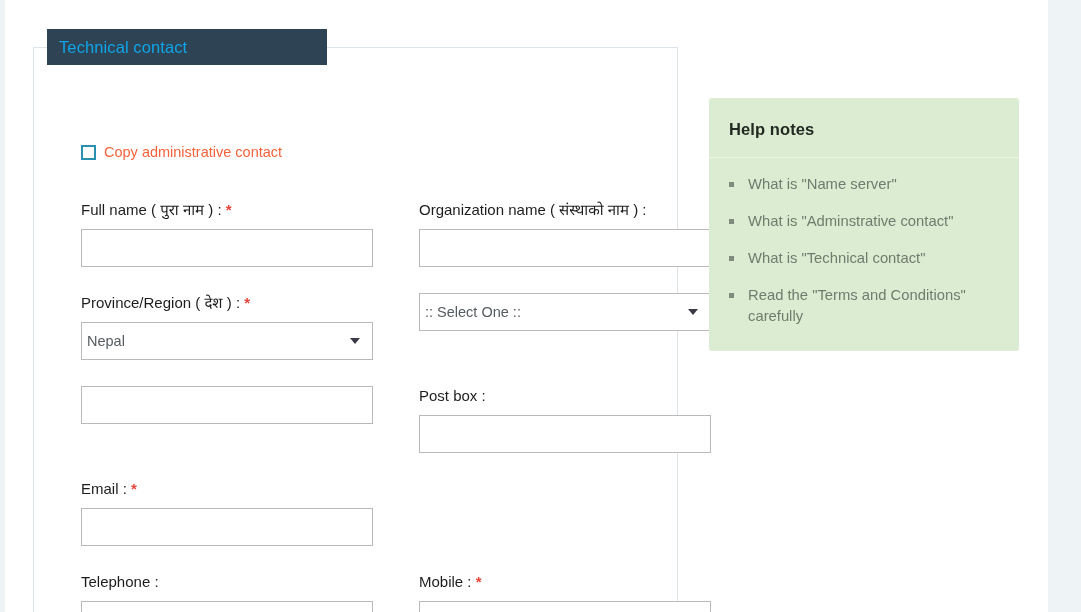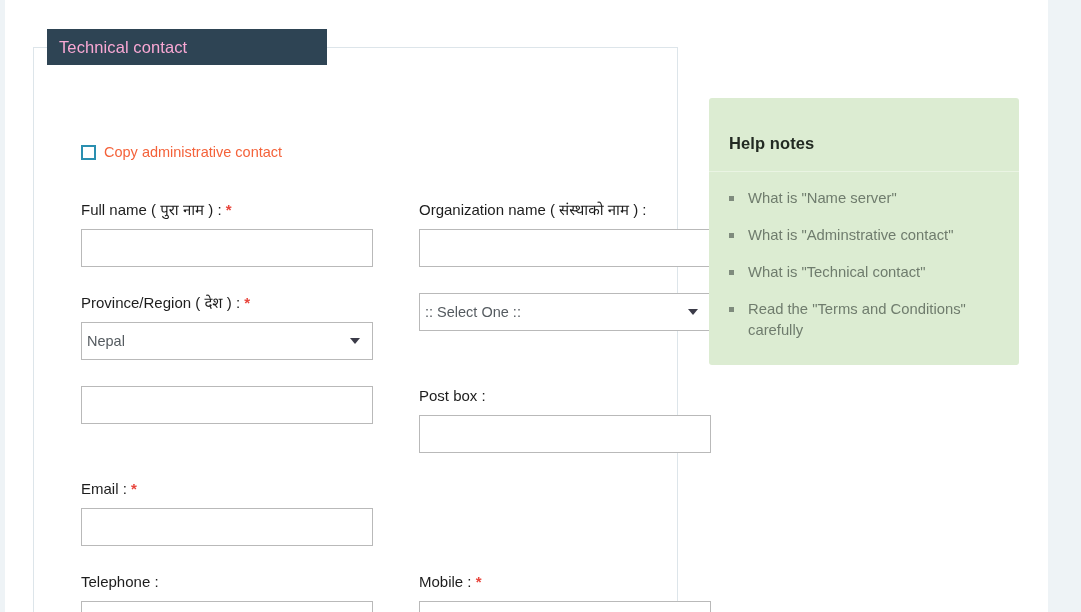"Technical contact" .card-tab { color: #f9a8d4 -> #0ea5e9 }
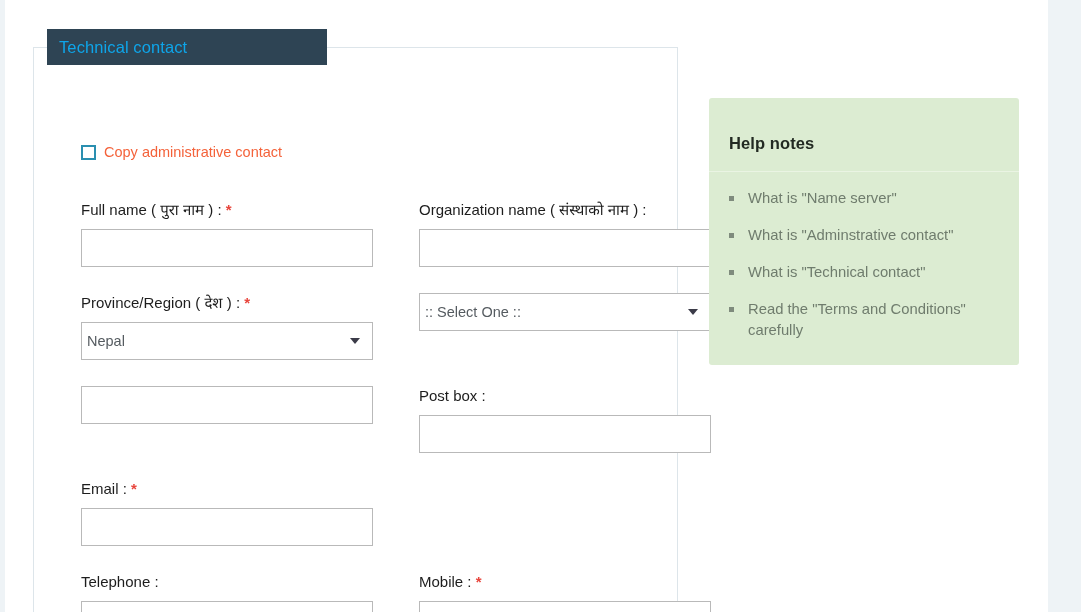"Help notes" .help-header { padding: 36px 0 18px 20px -> 22px 0 18px 20px }
